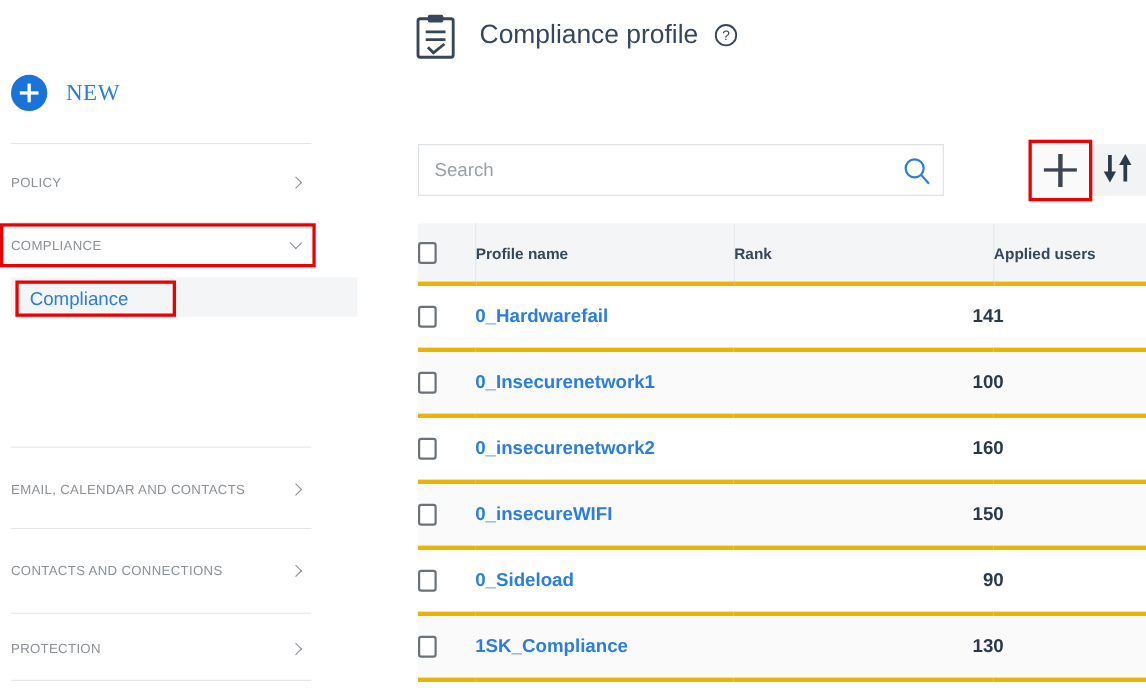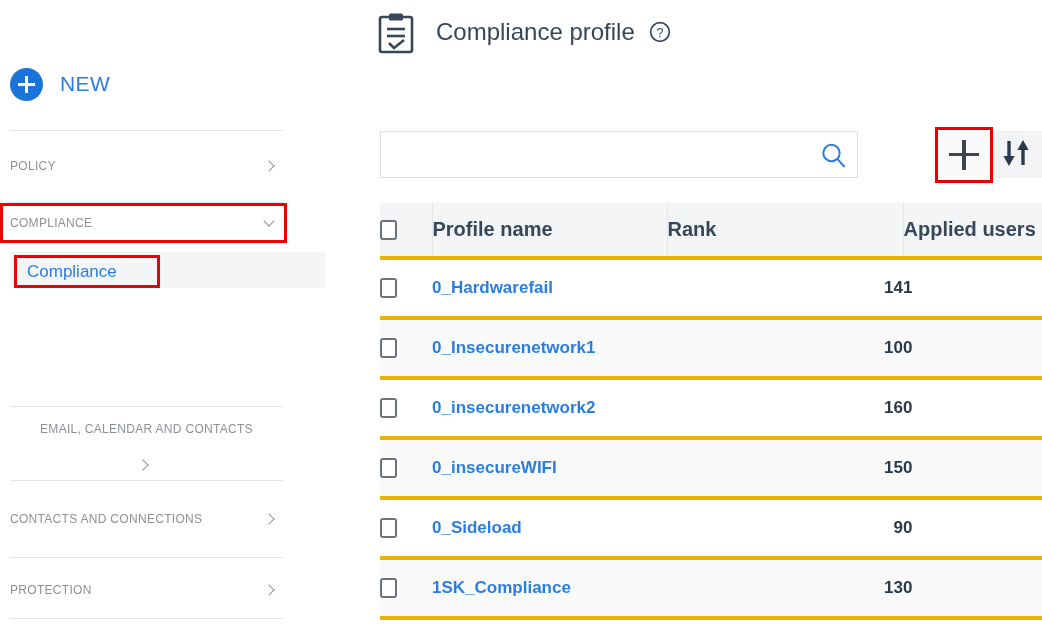"NEW" .new-label { font-family: none -> Liberation Serif, serif }
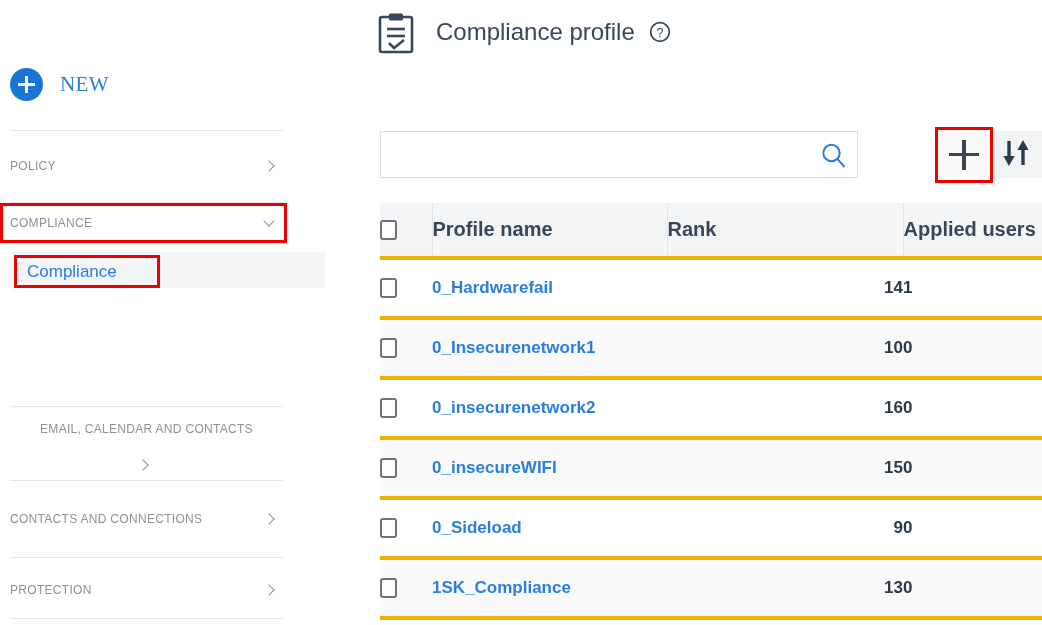"Search" input.search-input { html: none -> <input> }
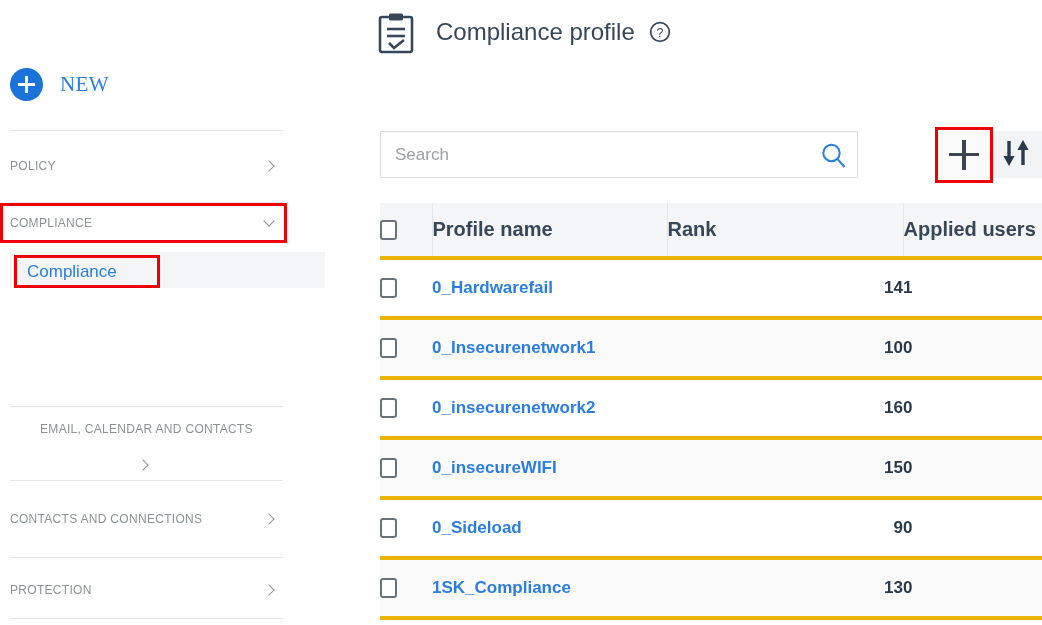"Profile name" .data-table th { font-size: 20px -> 14px }
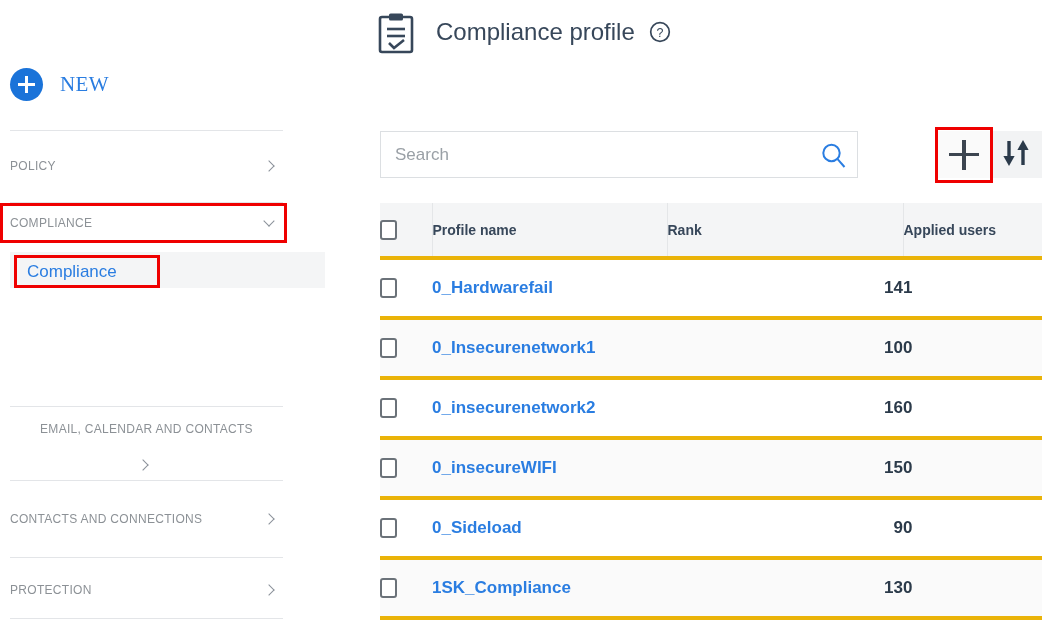"EMAIL, CALENDAR AND CONTACTS" div.nav-section { flex-direction: column -> none }
